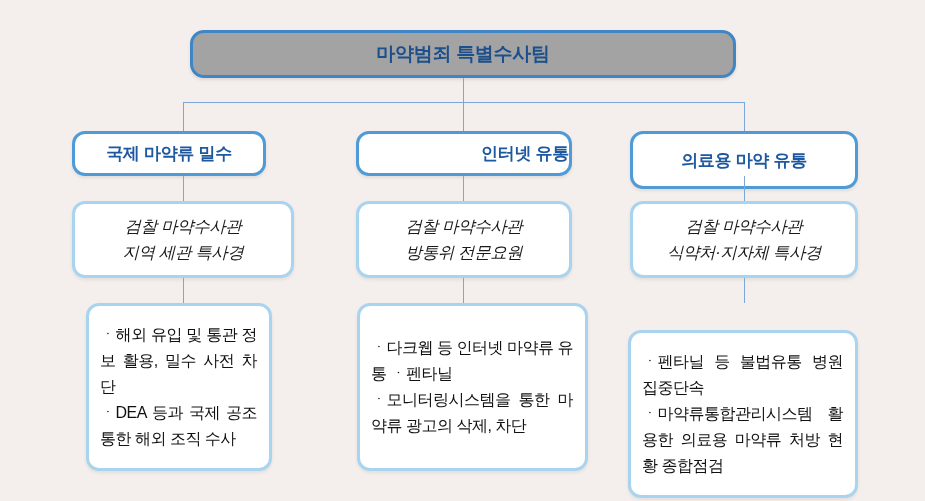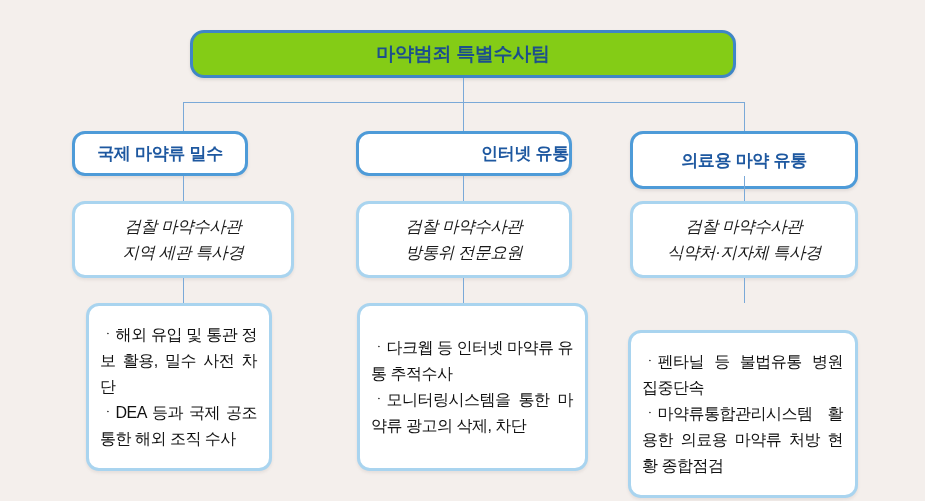"마약범죄 특별수사팀" .box-root { background: #84cc16 -> #a3a3a3 }
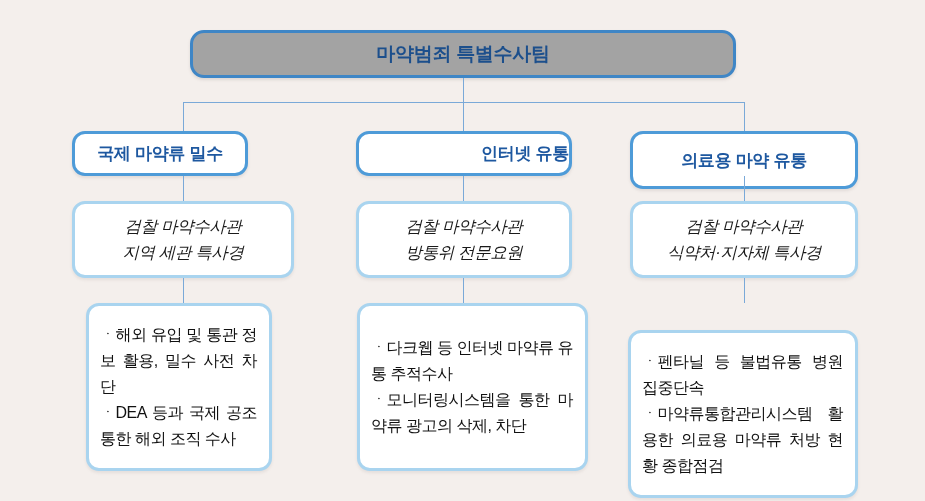"국제 마약류 밀수" div.box { width: 176px -> 194px }
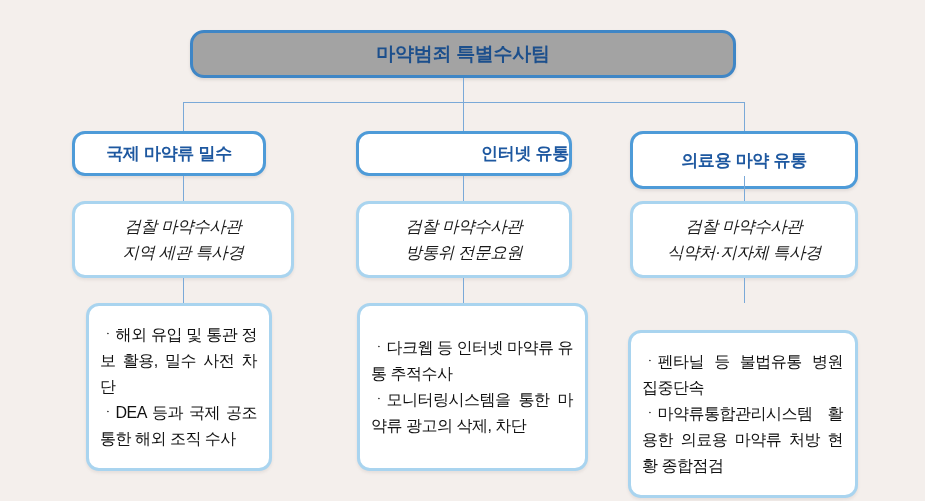"ㆍ다크웹 등 인터넷 마약류 유통" span.label { text: 추적수사 -> ㆍ펜타닐 }
